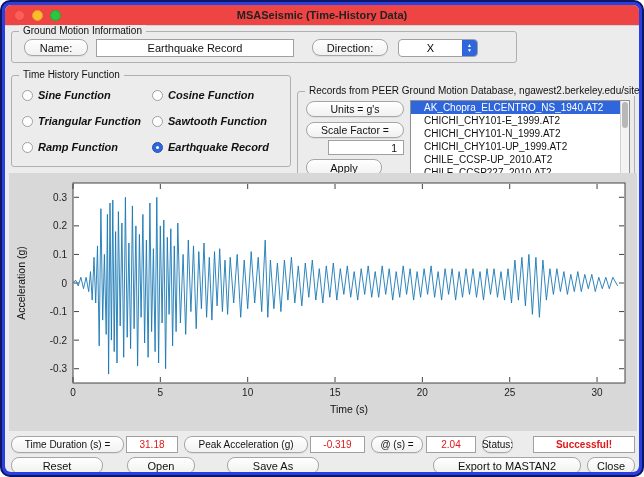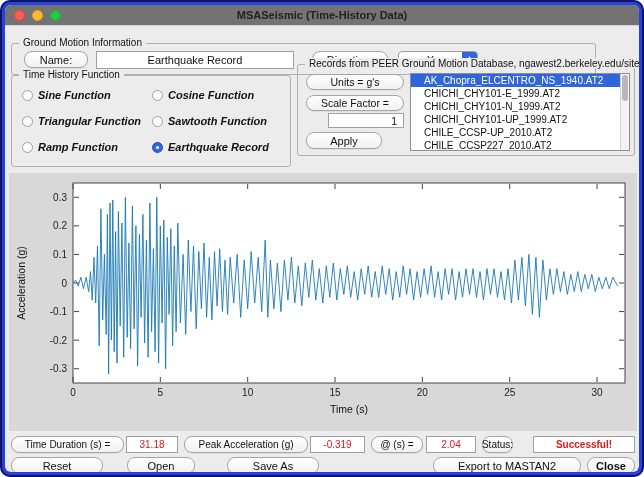"MSASeismic (Time-History Data)" .titlebar { background: #737373 -> #ef4444 }
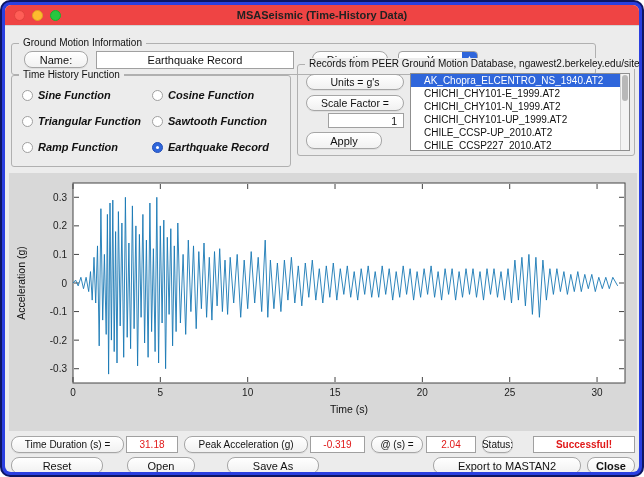"Ground Motion Information" .gm { top: 16px -> 4px; width: 585px -> 506px }
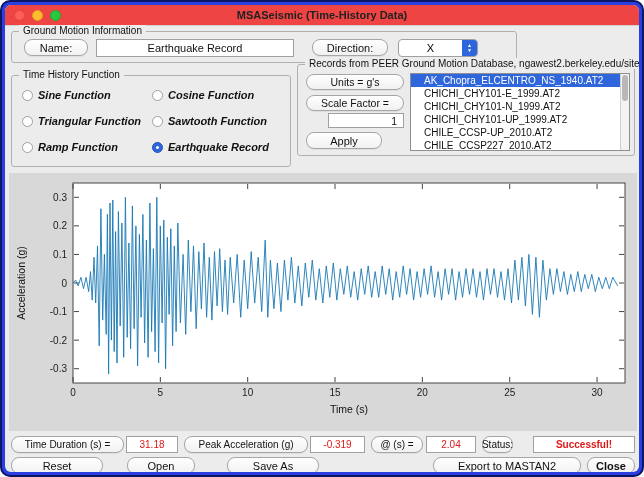"Records from PEER Ground Motion" .rec { top: 37px -> 64px }
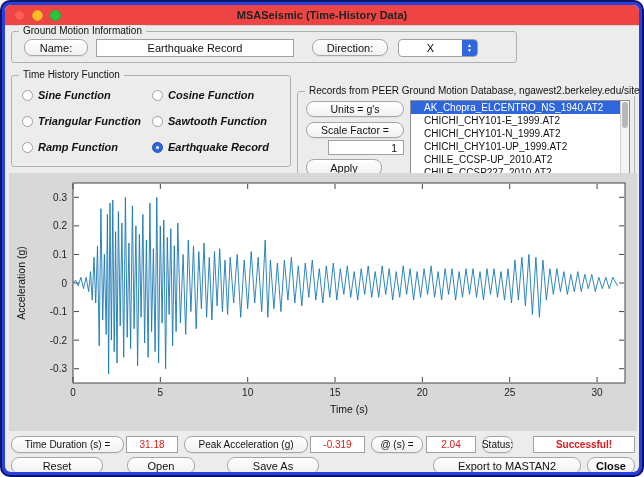"Close" .close-btn { font-weight: bold -> none }
